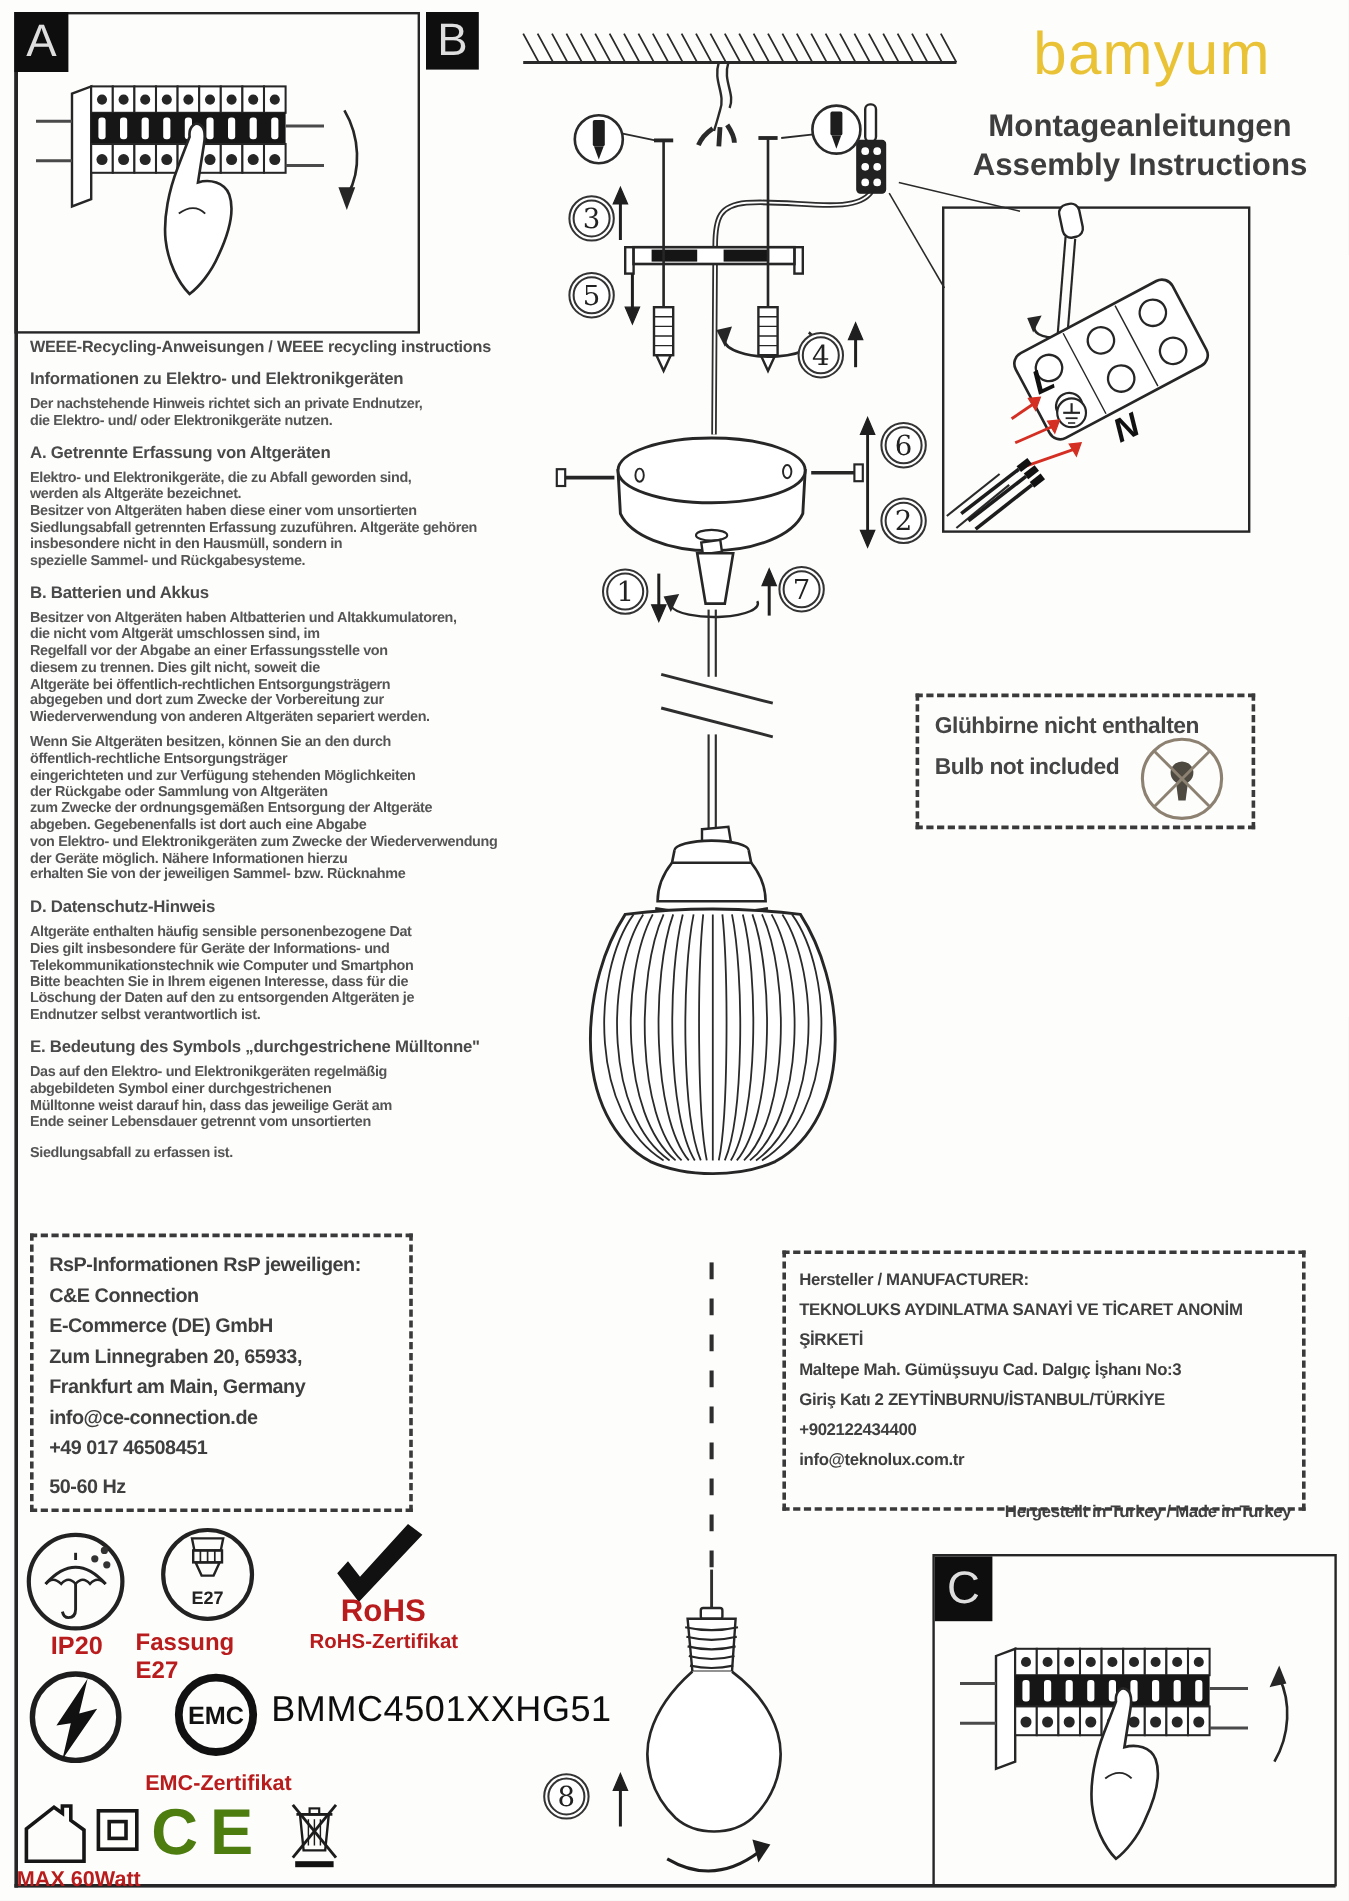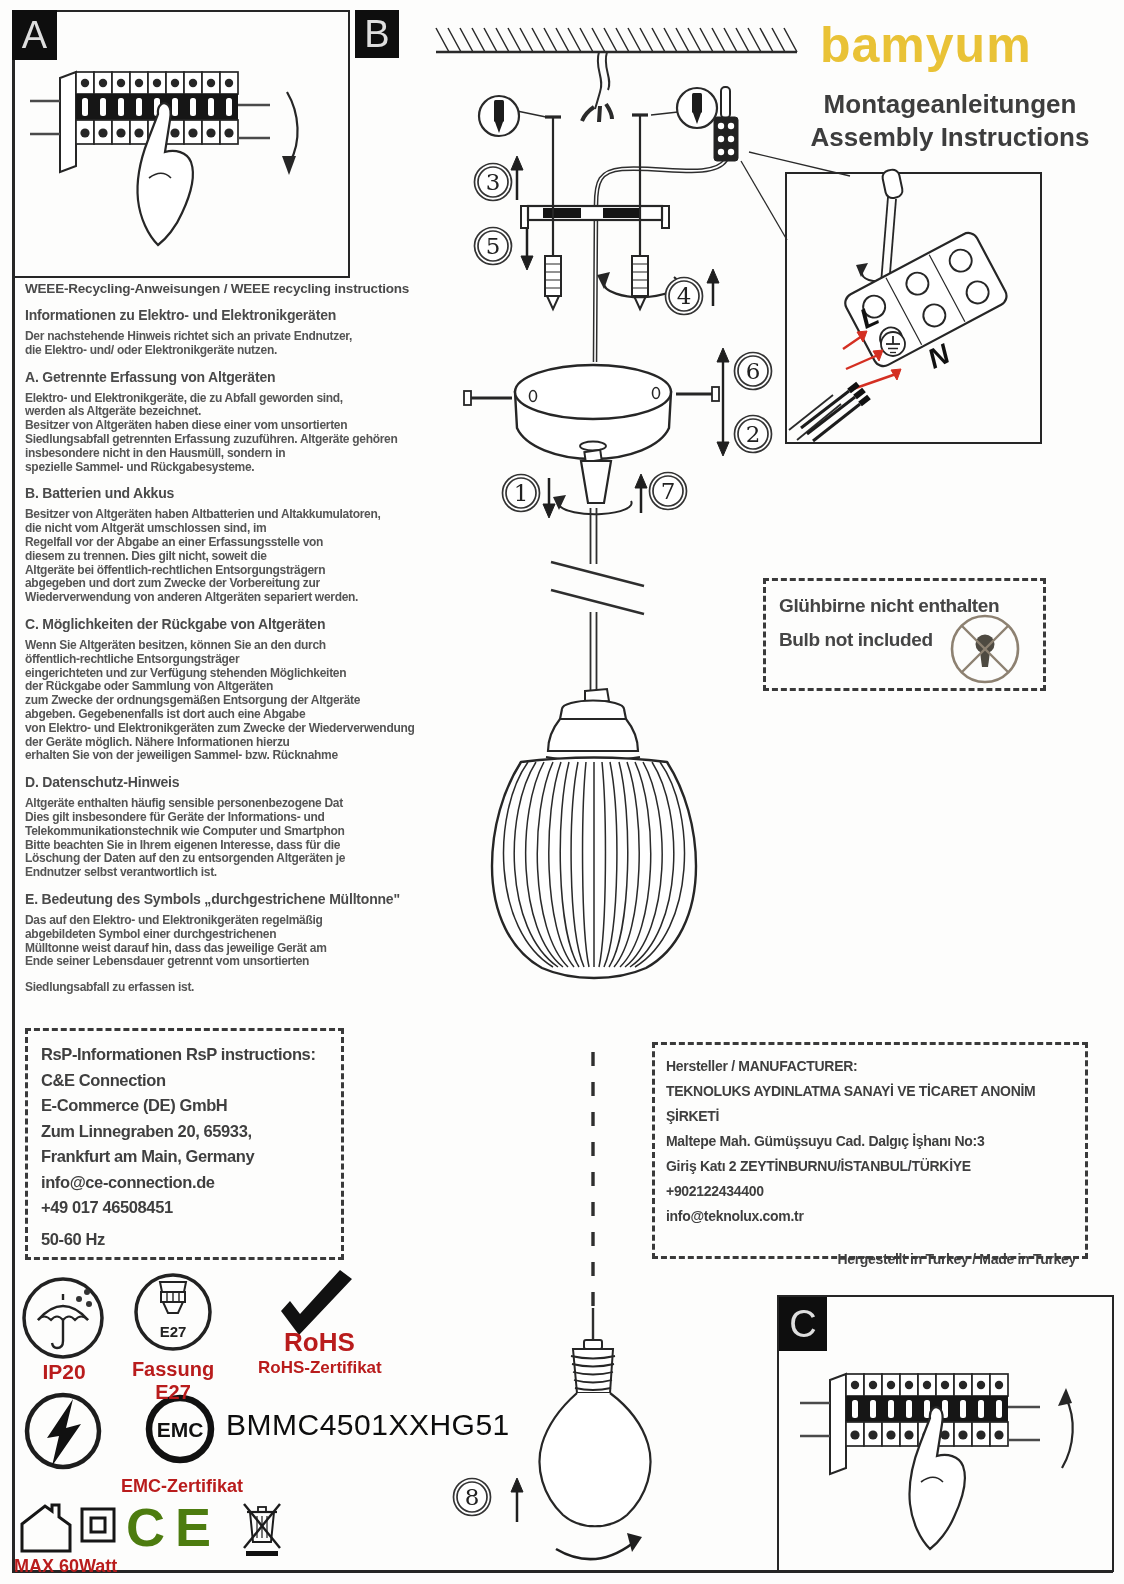"bamyum" .brand { font-weight: bold -> normal; text-align: none -> center }
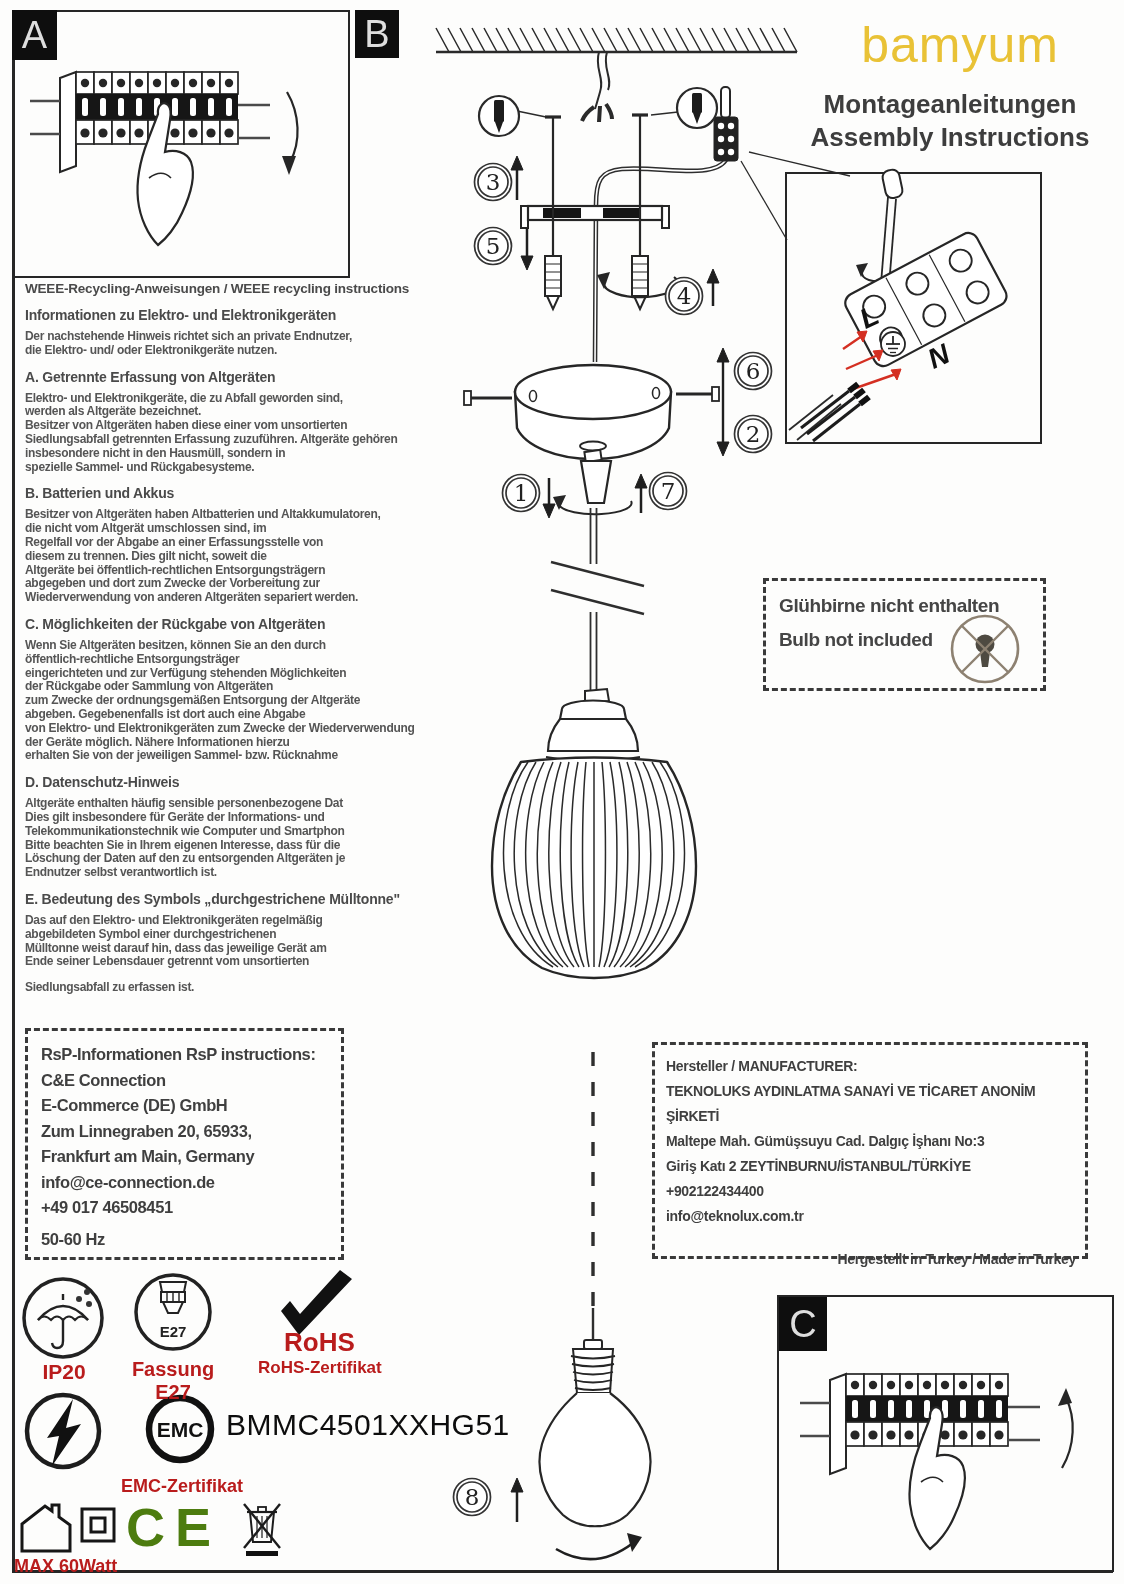"C. Möglichkeiten der Rückgabe von" div.w-h { html: <div>C. Möglichkeiten der Rückgabe von Altgeräten</div> -> none }
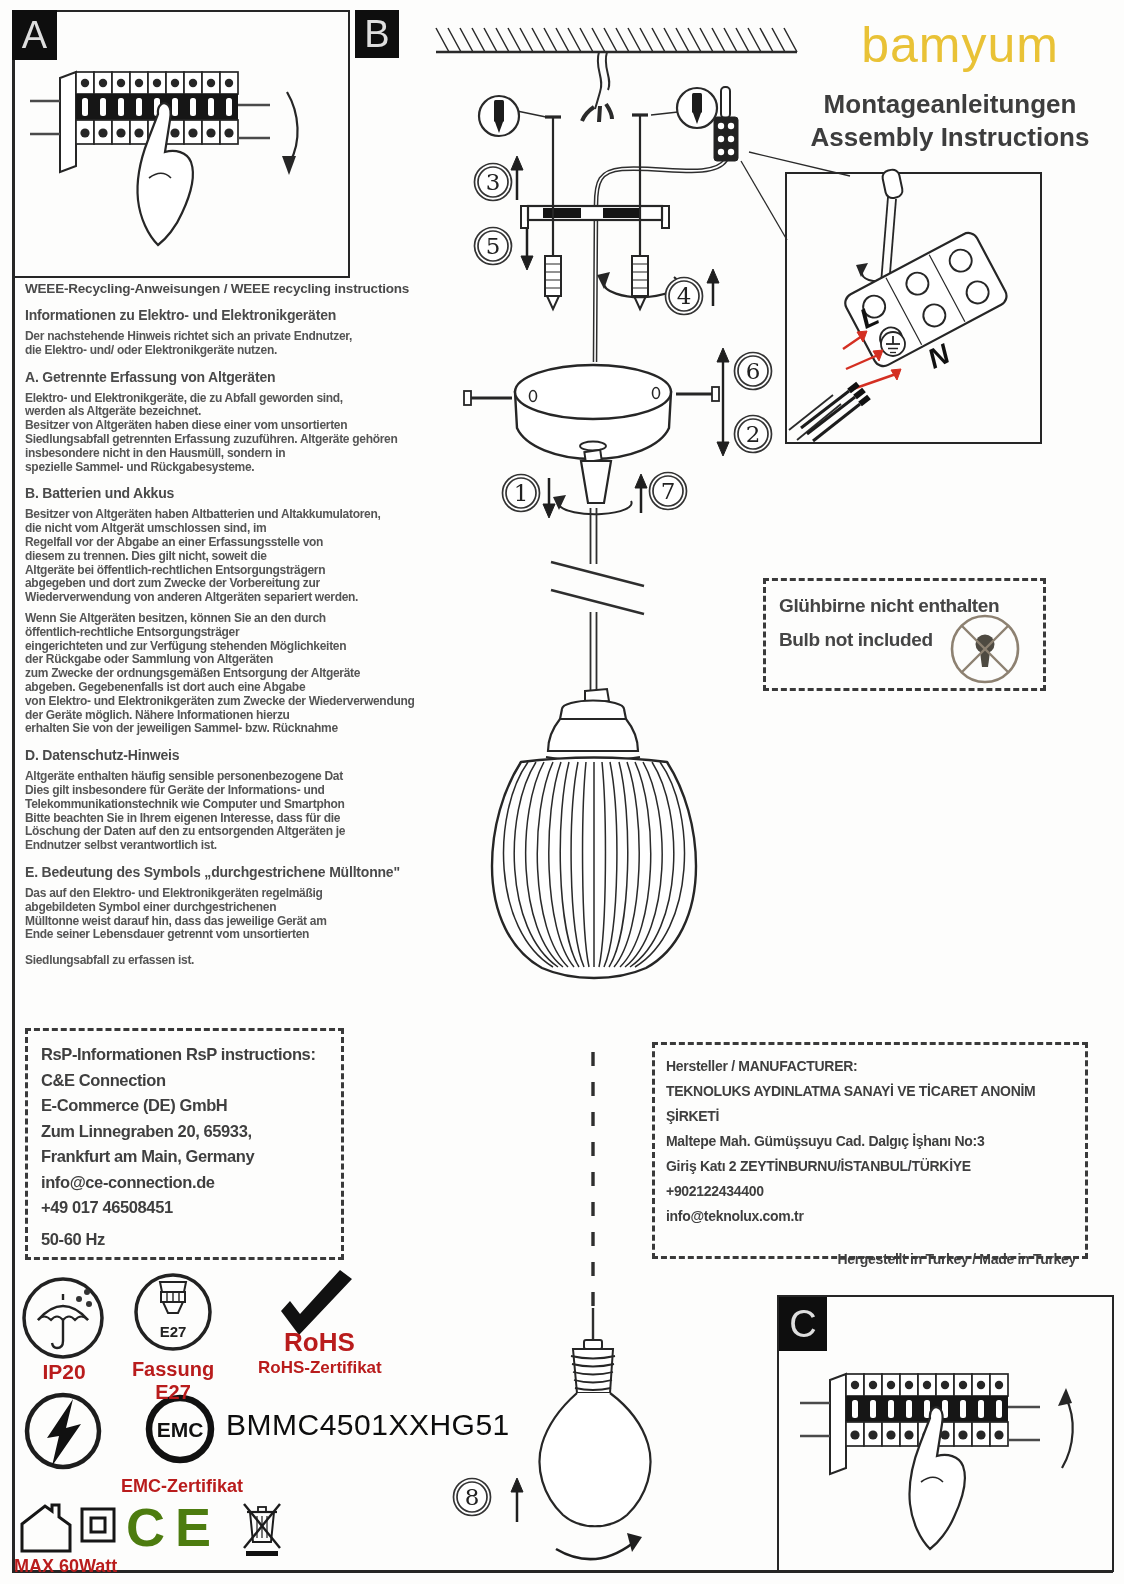"RsP-Informationen RsP instructions:" div { text: instructions -> jeweiligen }
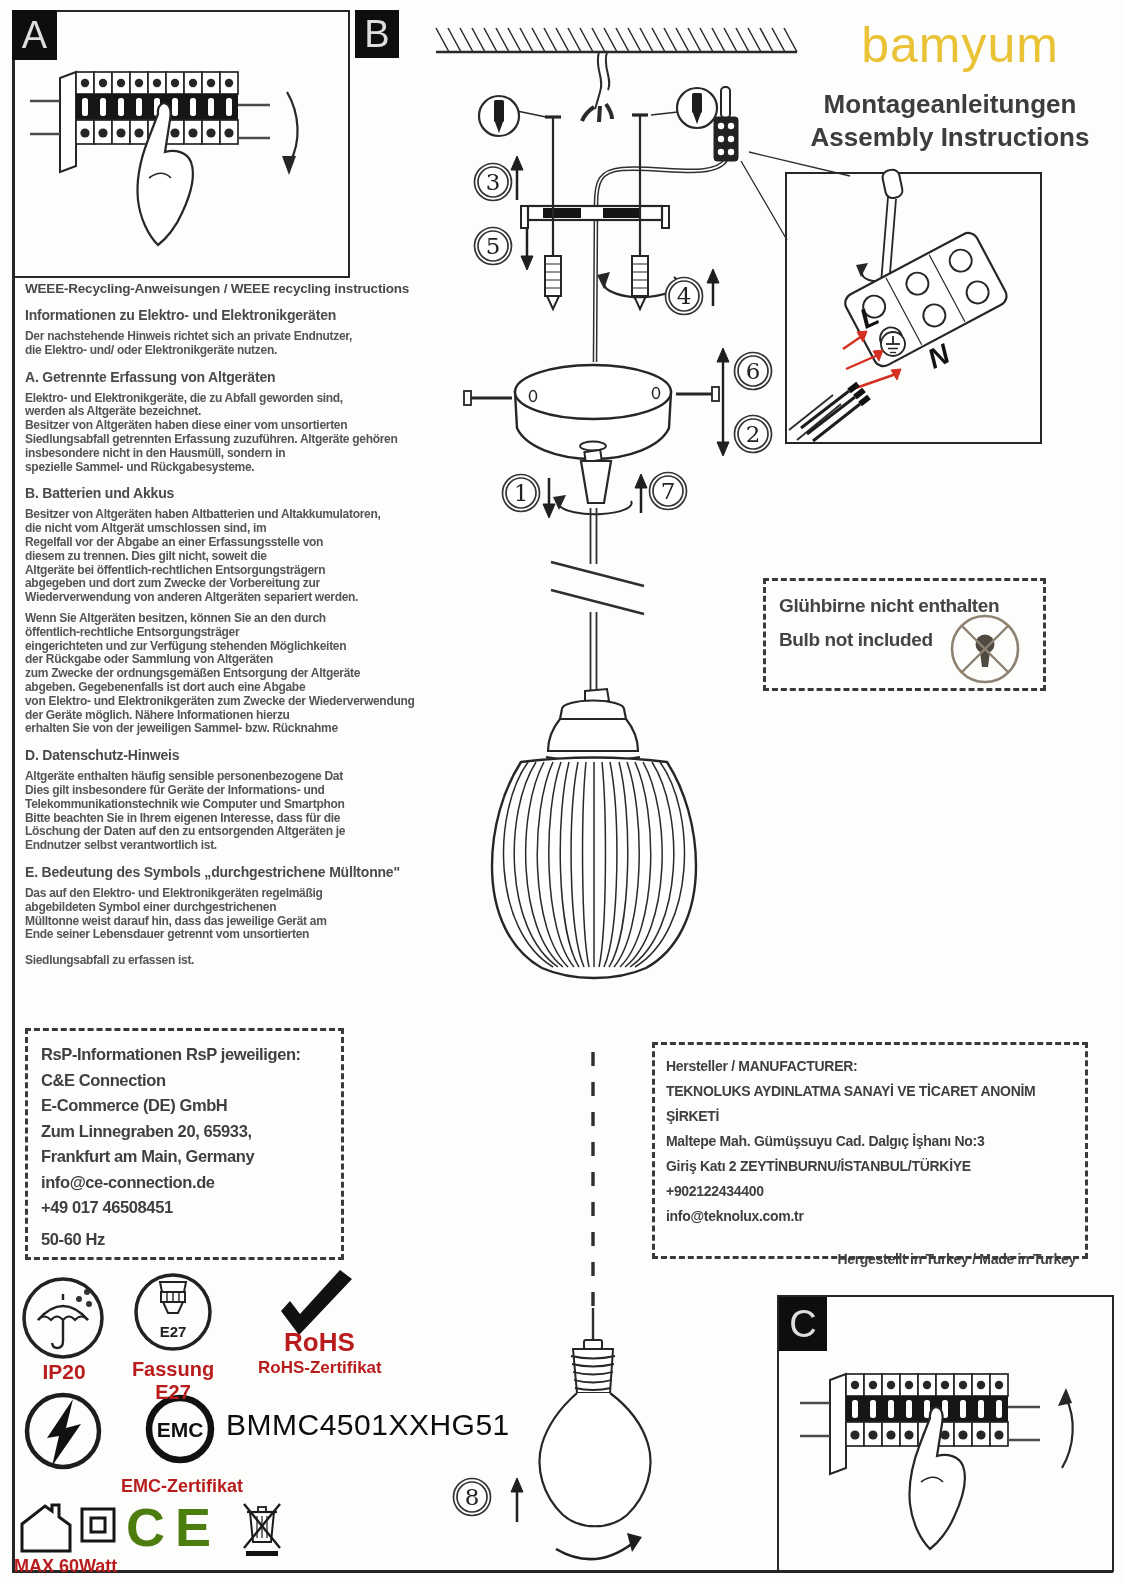"Fassung E27" div.iconlabel { text-align: center -> left }
